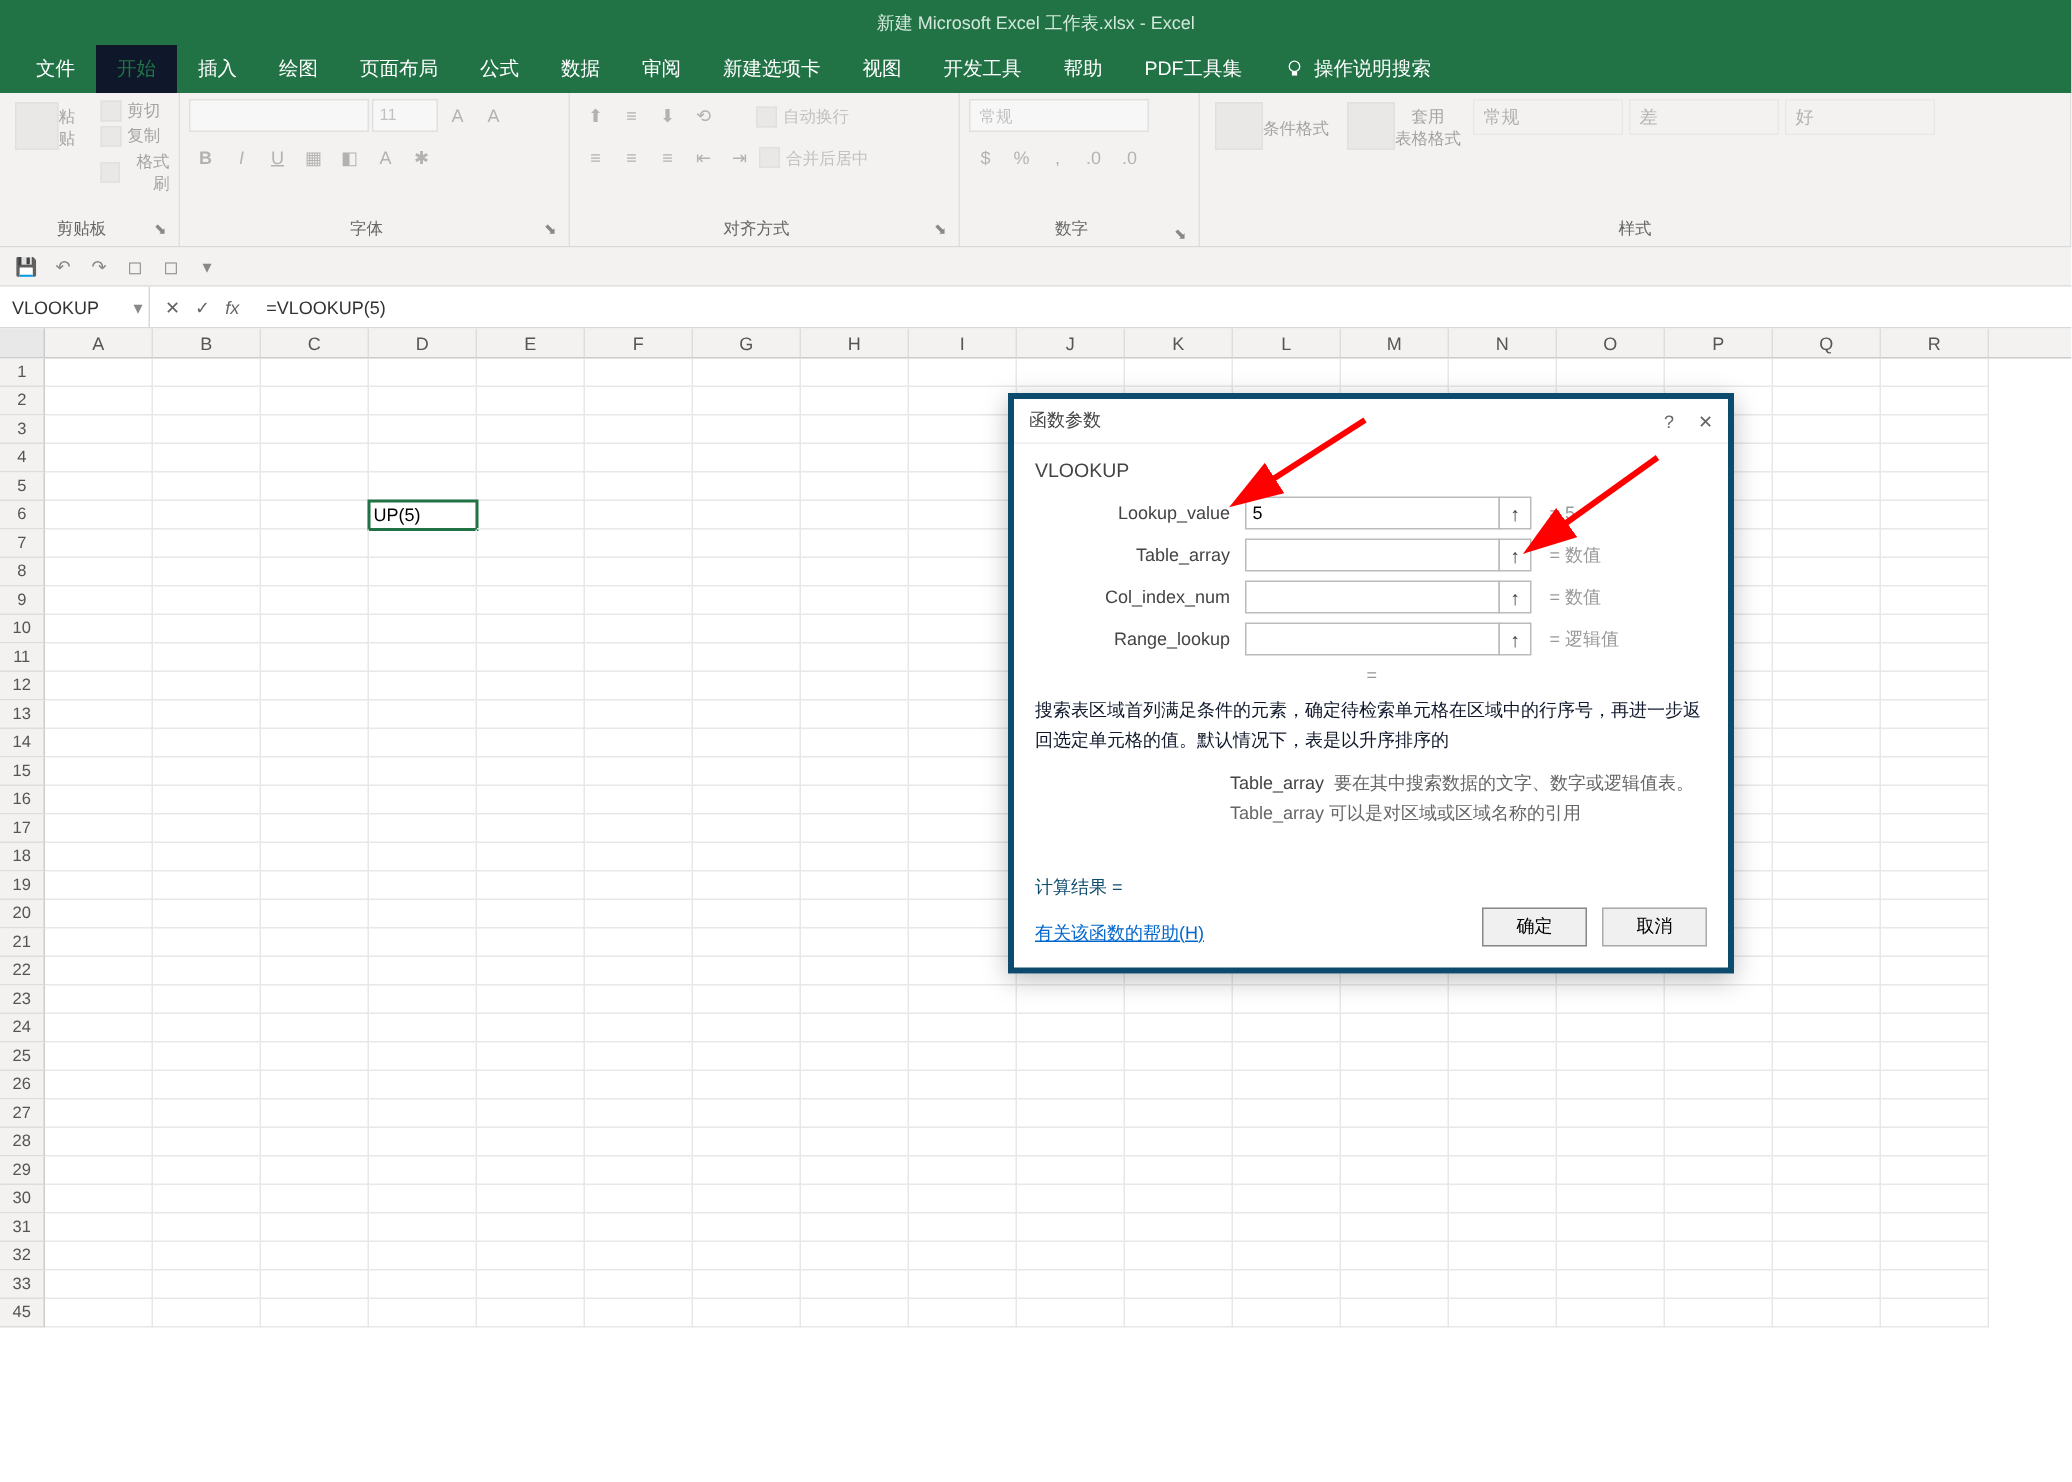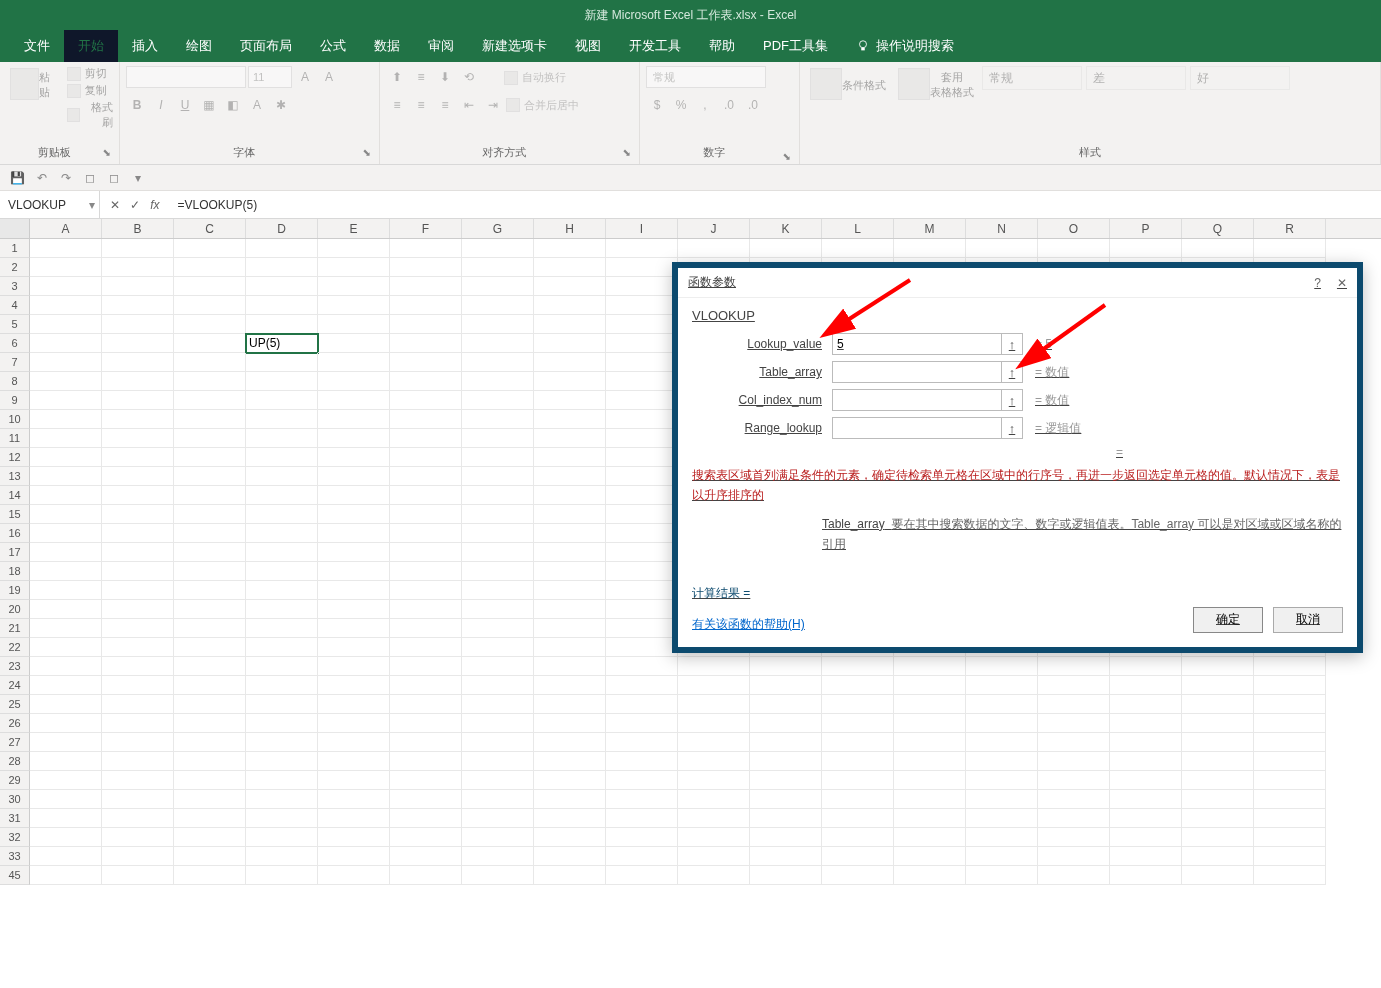"函数参数" .dialog { border: 6px solid #0c4a6e -> 4px solid #0c4a6e; text-decoration: underline -> none; width: 691px -> 484px }
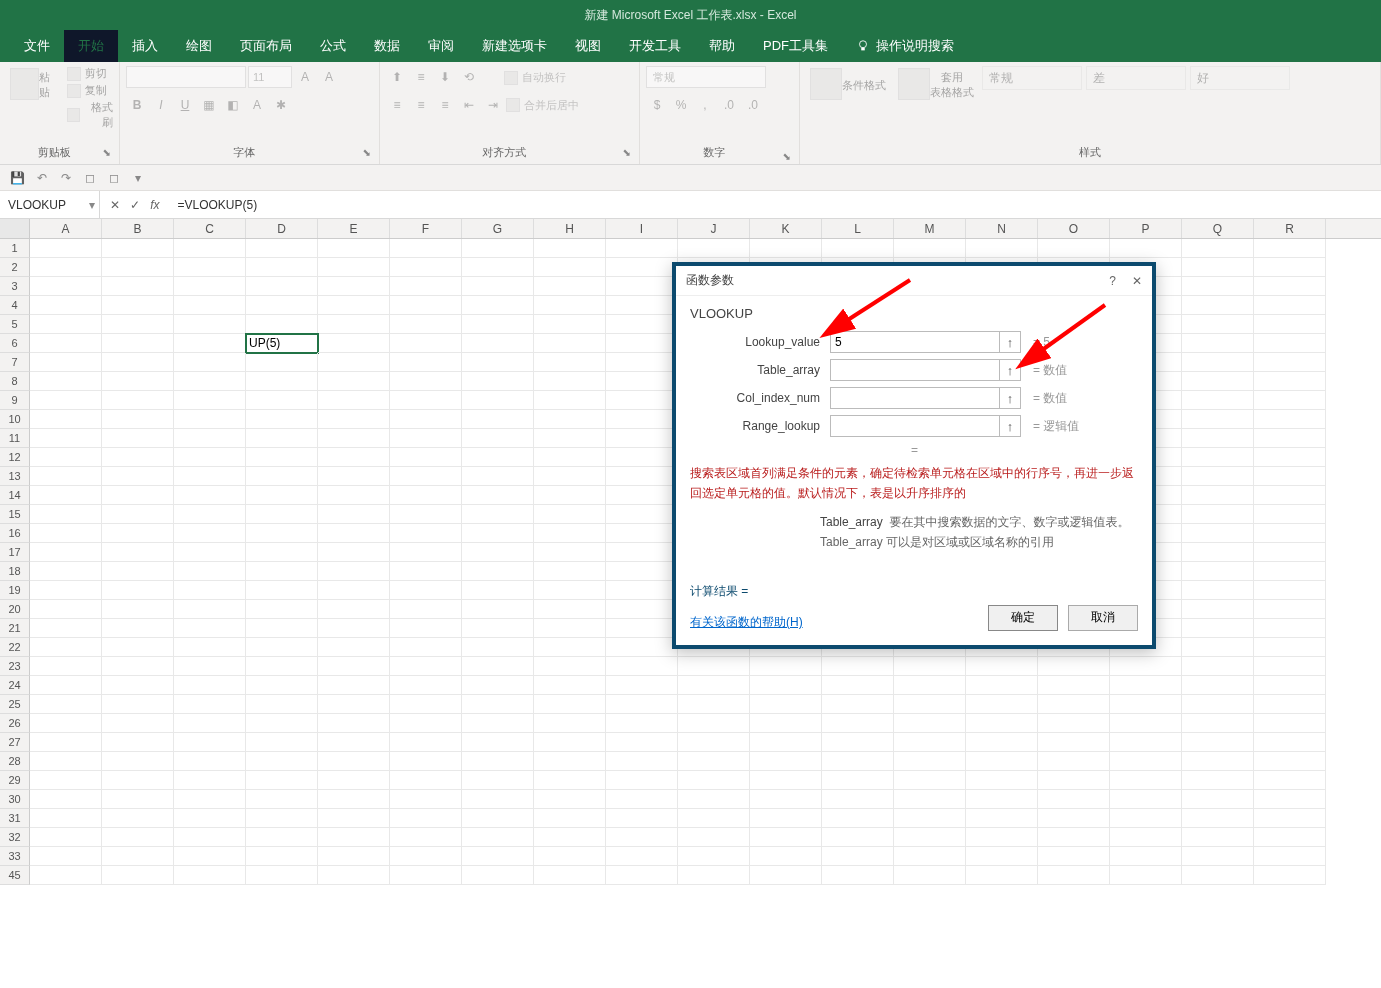"搜索表区域首列满足条件的元素，确定待检索单元格在区域中的行序号，再进一步返回选定" .desc { color: #b91c1c -> #0f172a }
